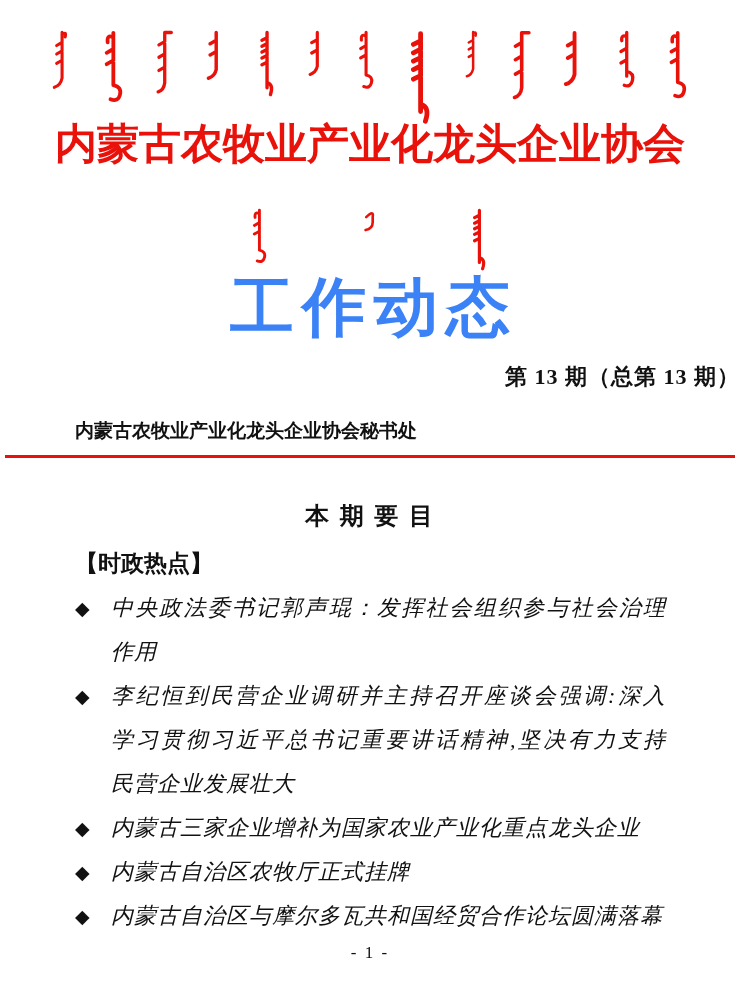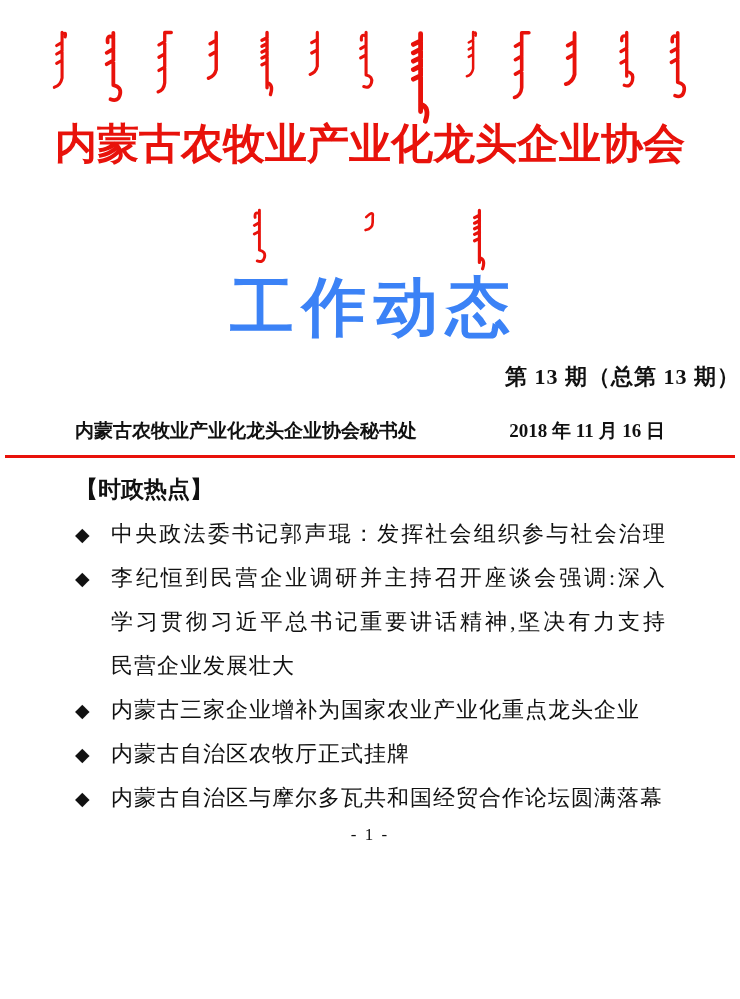"内蒙古农牧业产业化龙头企业协会秘书处" .pub-row { flex-direction: none -> column }
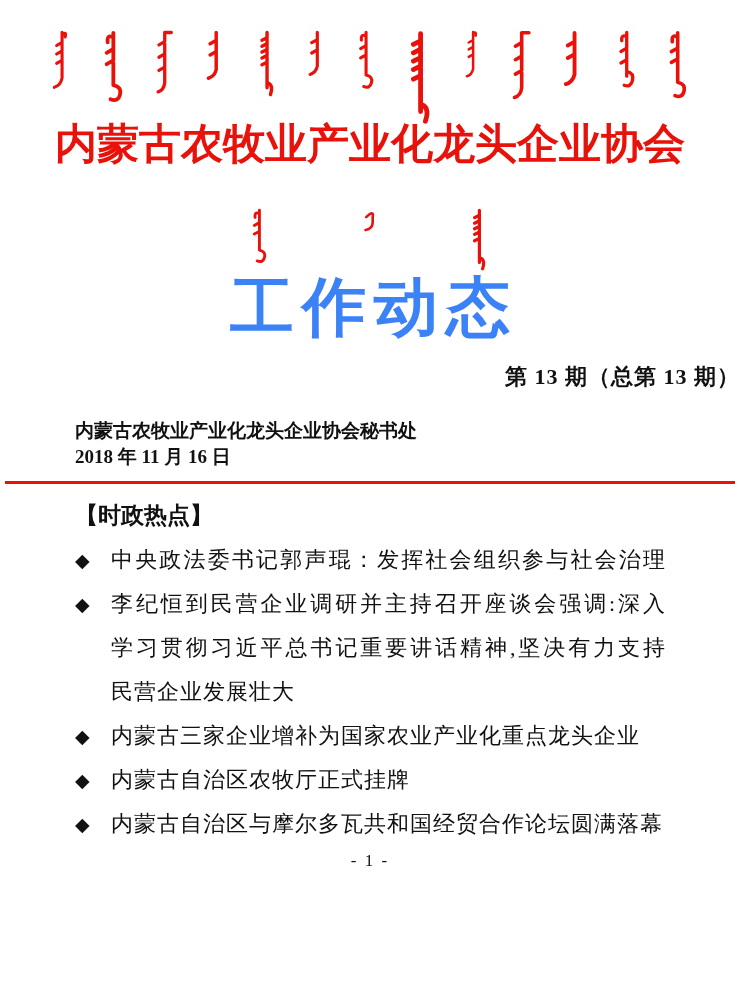"2018 年 11 月 16" span { html: <span>2018 年 11 月 16 日</span> -> none }
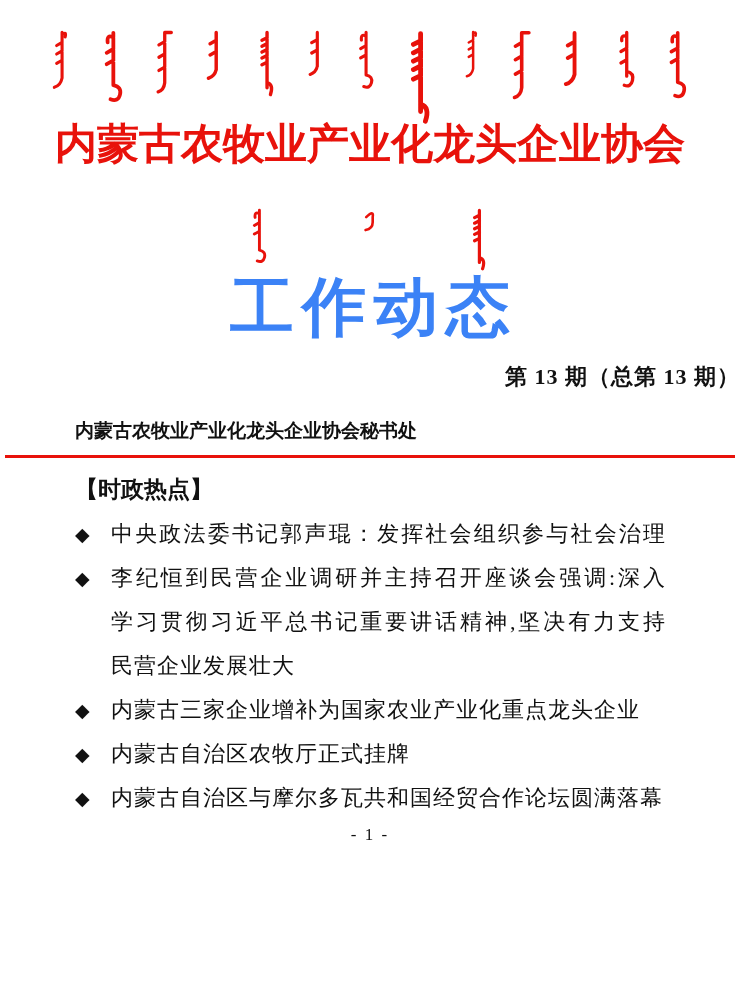"本 期 要 目" div.toc-heading { html: none -> <div>本 期 要 目</div> }
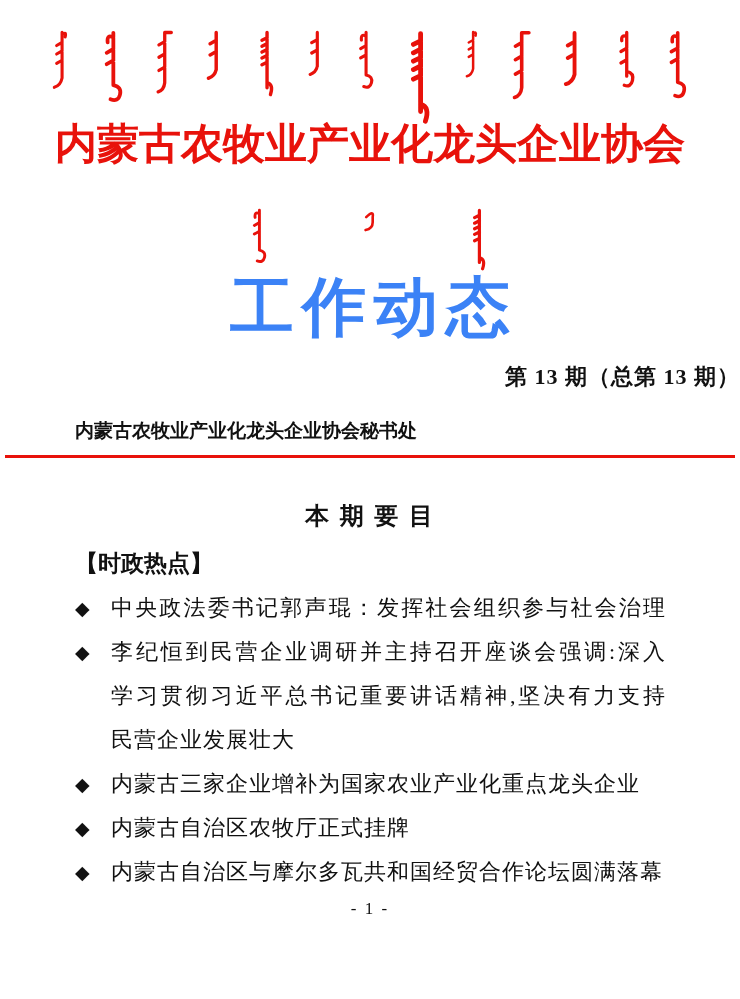"中央政法委书记郭声琨：发挥社会组织参与社会治理" .line { font-style: none -> italic }
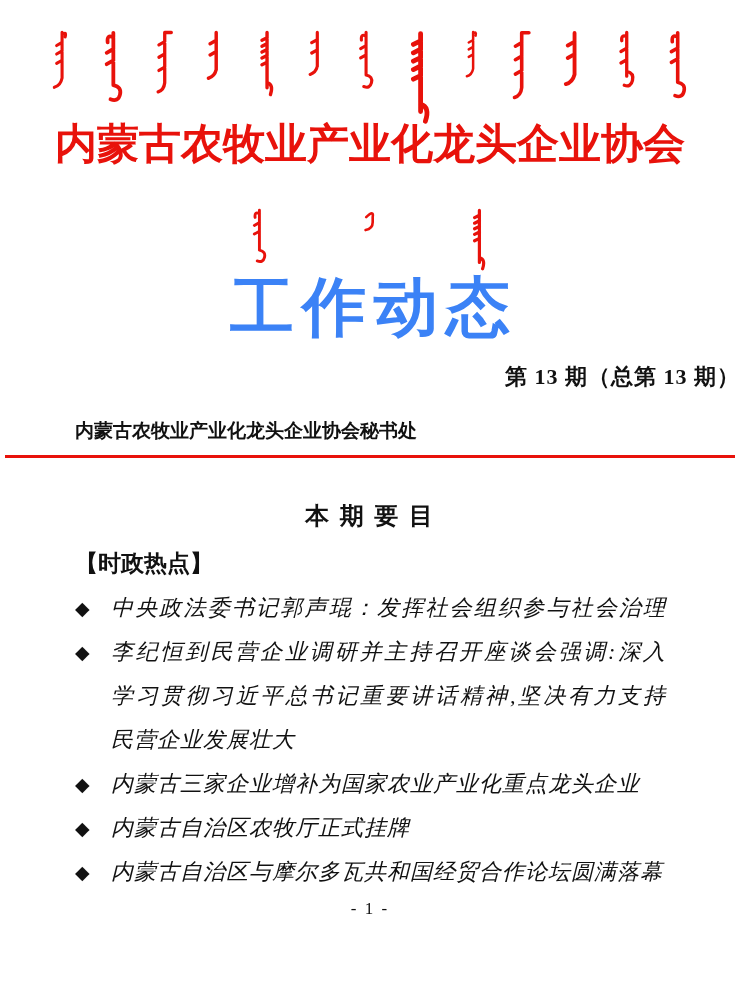"作用" div.line { html: none -> <div>作用</div> }
